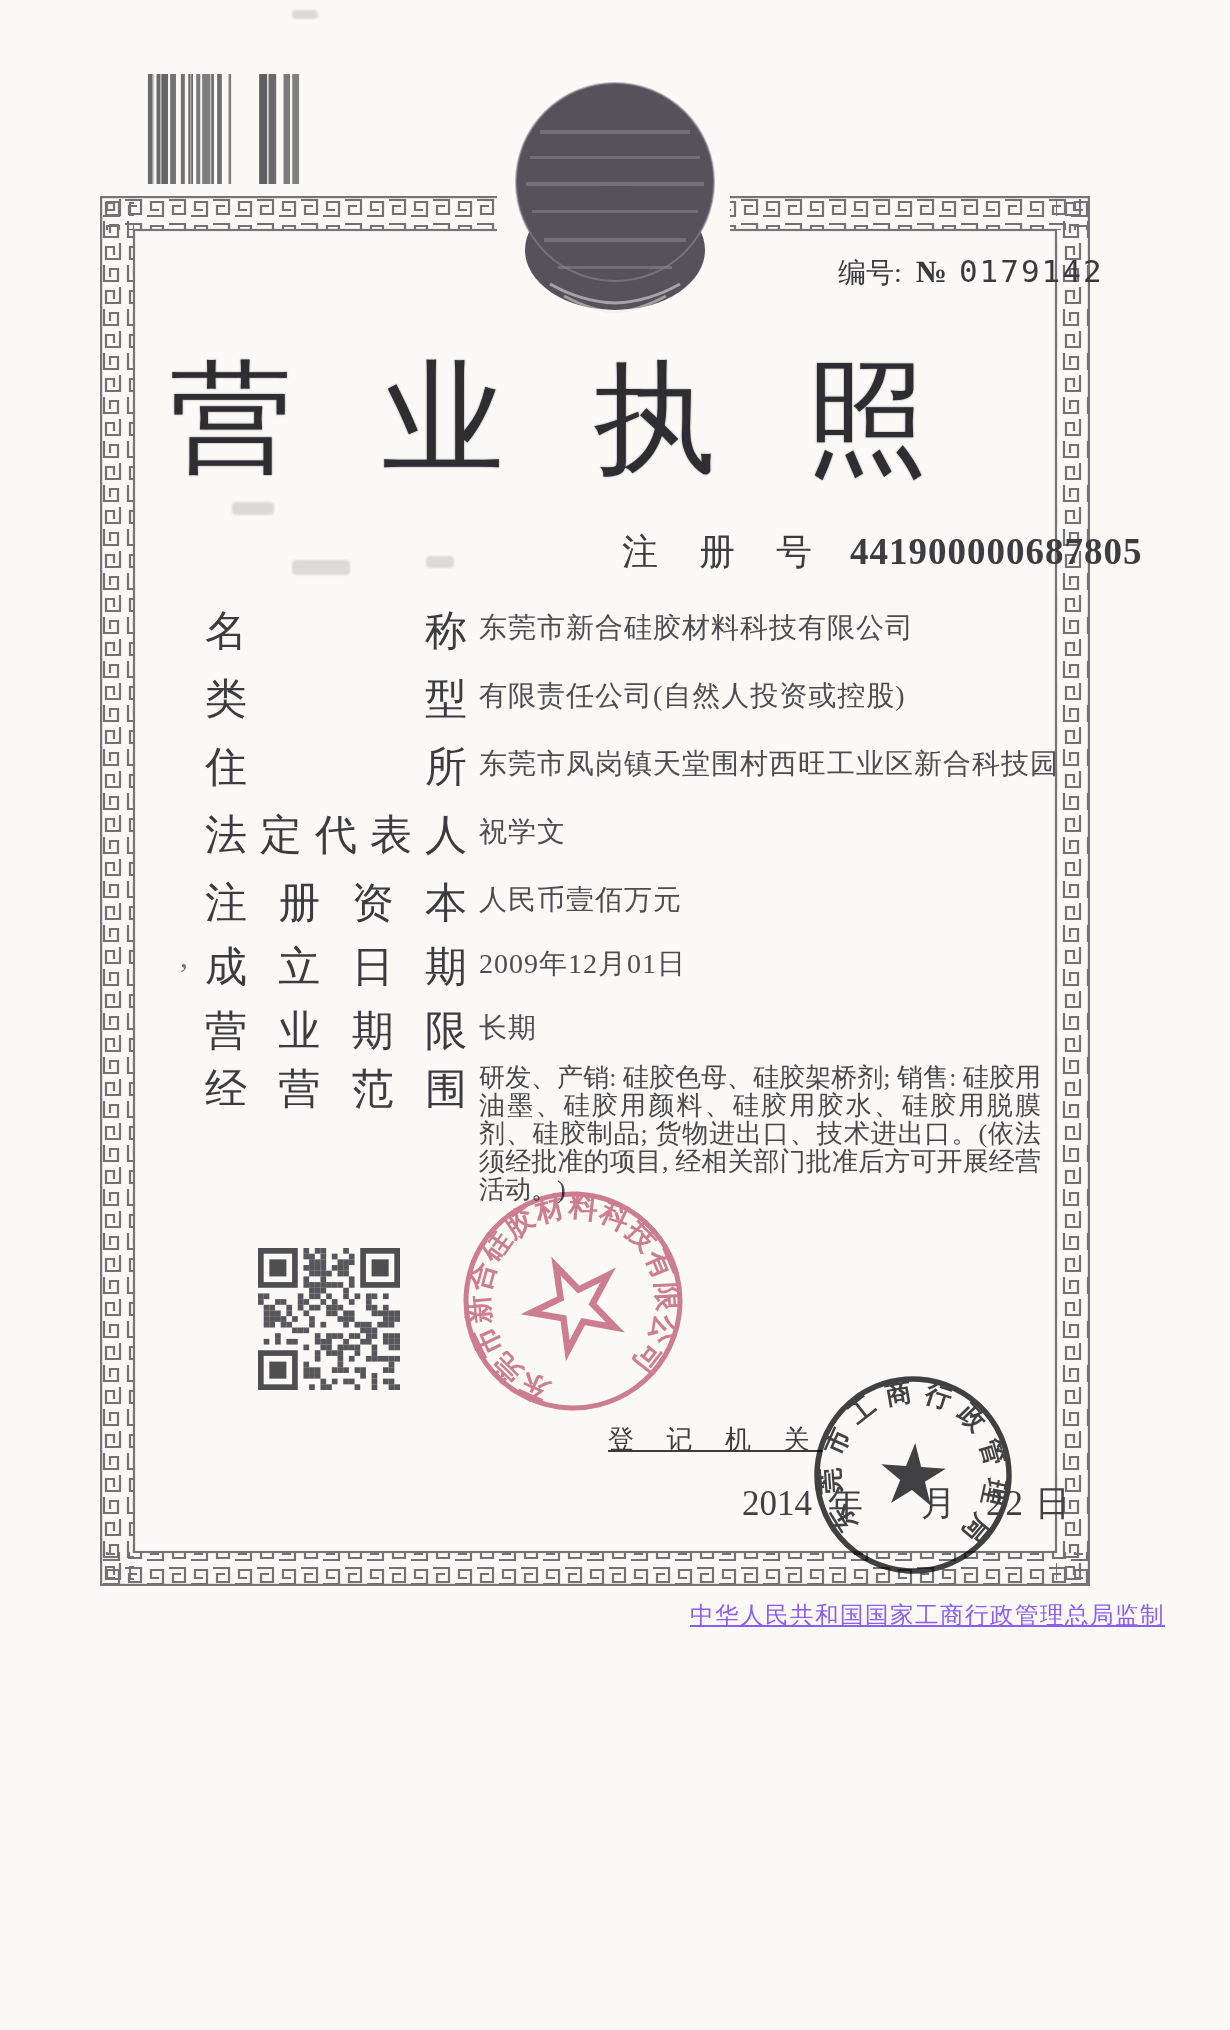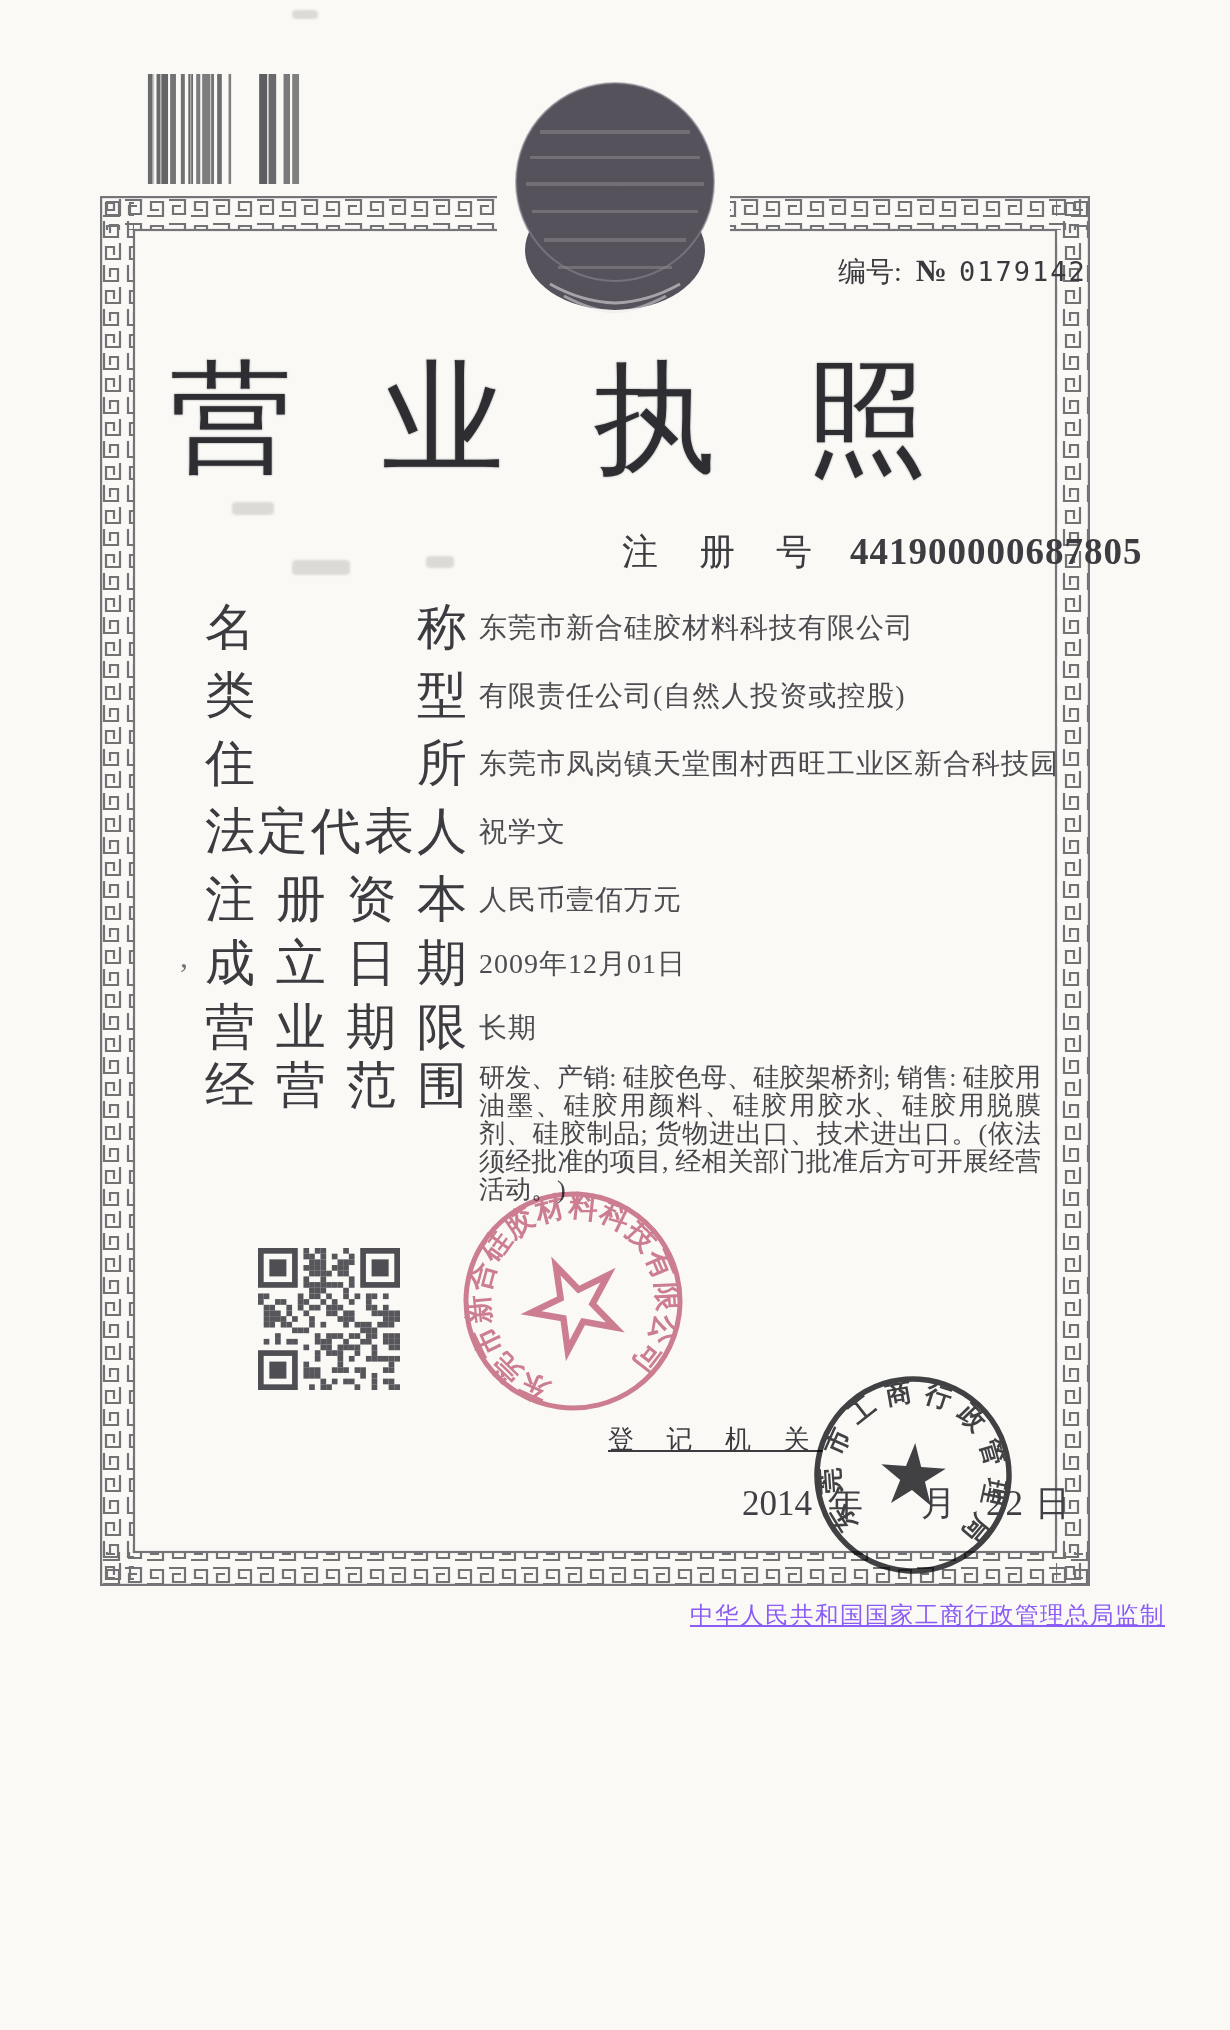"0179142" .serial .no-val { font-size: 27px -> 31px }
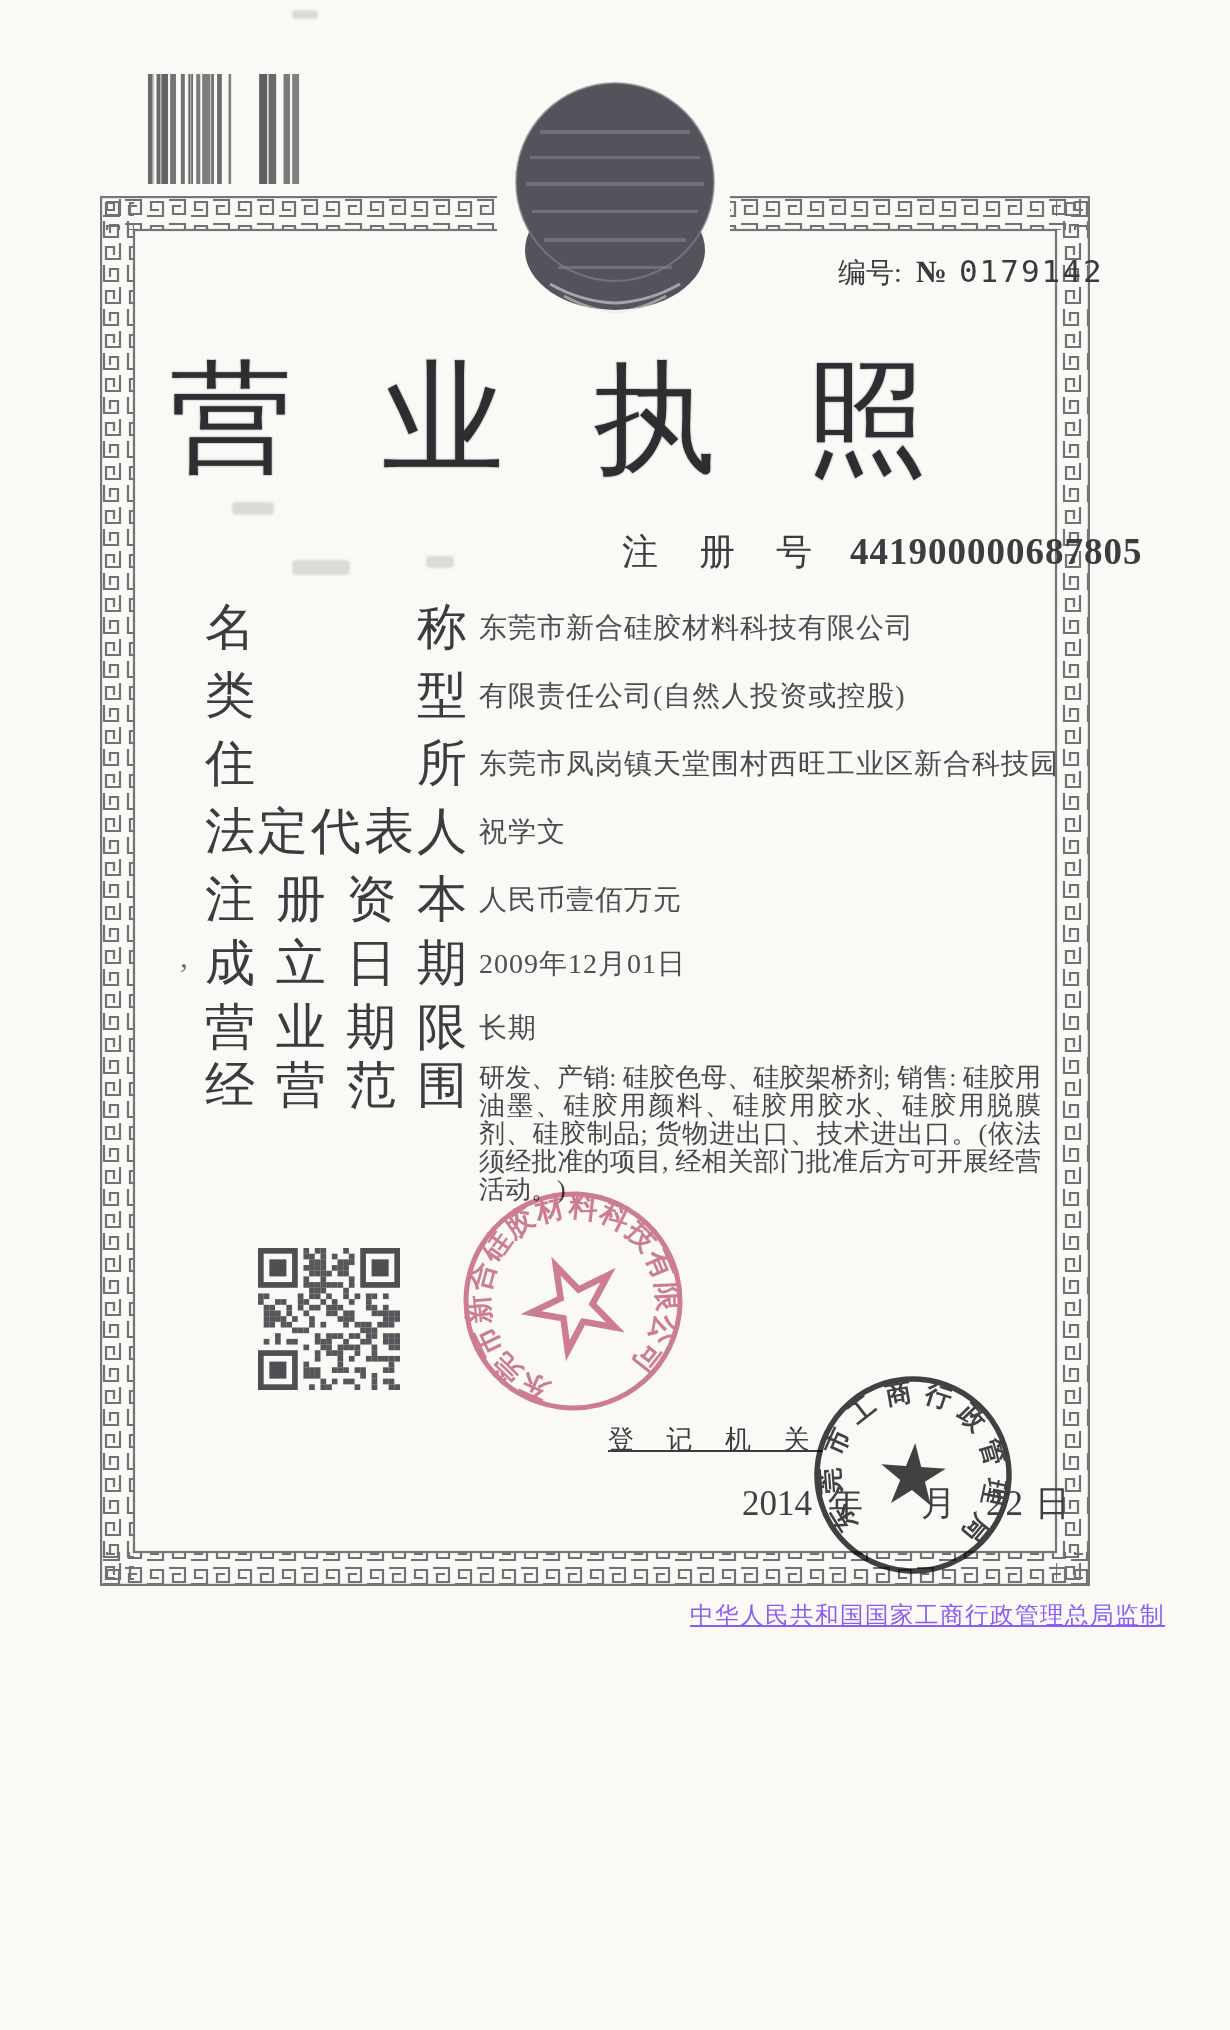"名称" .row .lbl { font-size: 50px -> 42px; top: 0 -> 8px }
